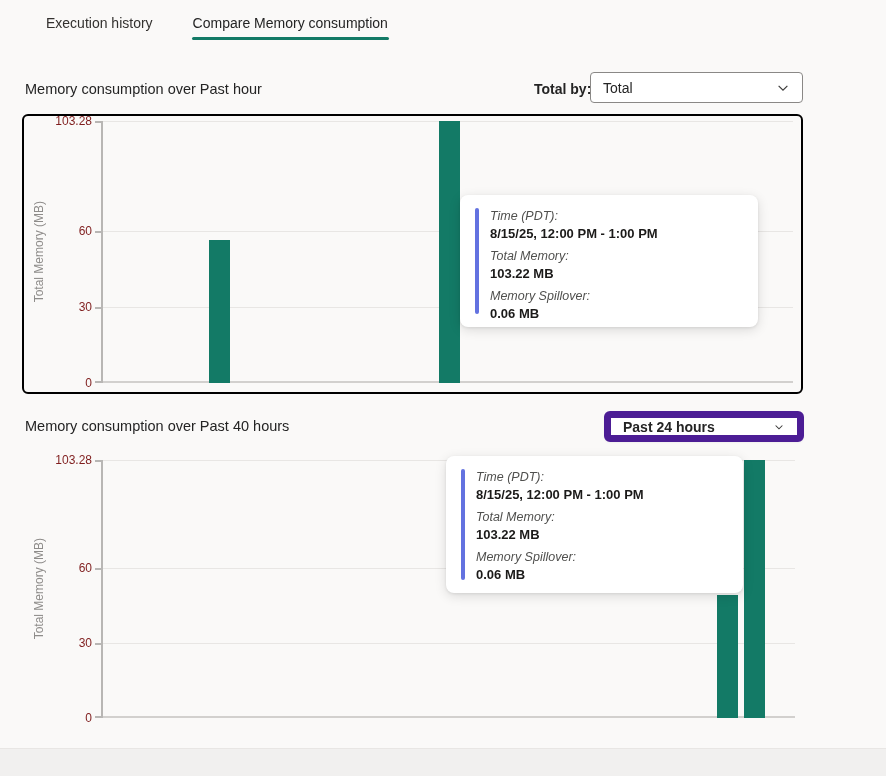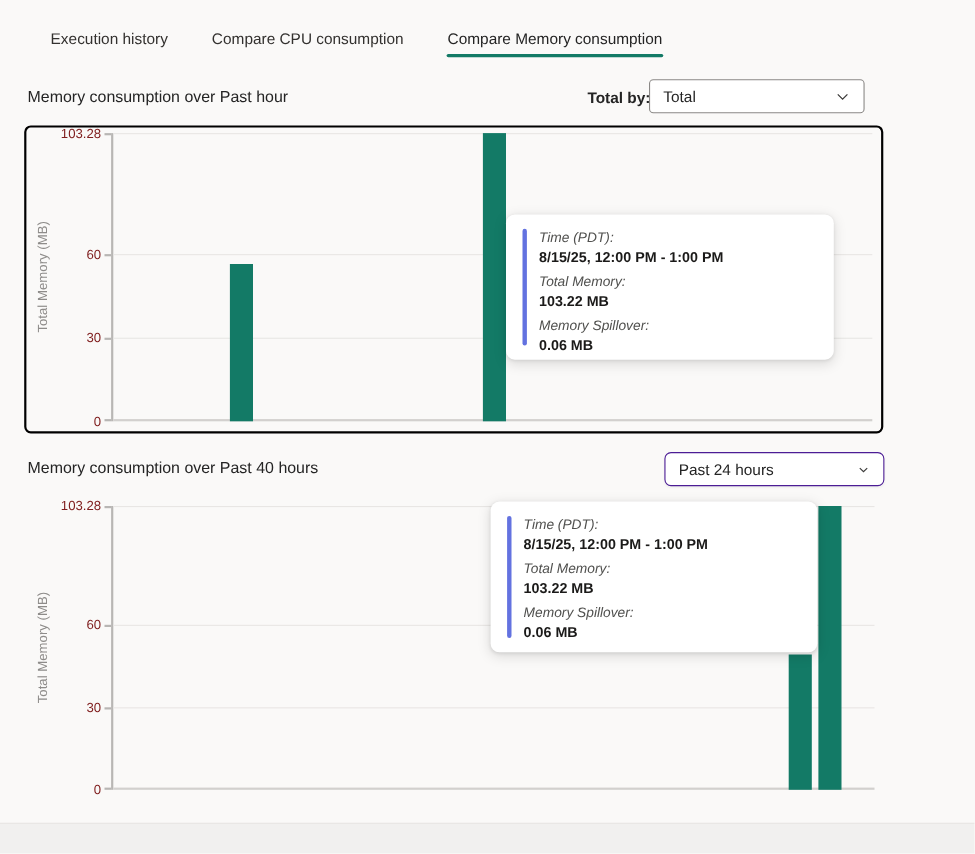"Execution history" .tabbar { margin-top: 12px -> none }
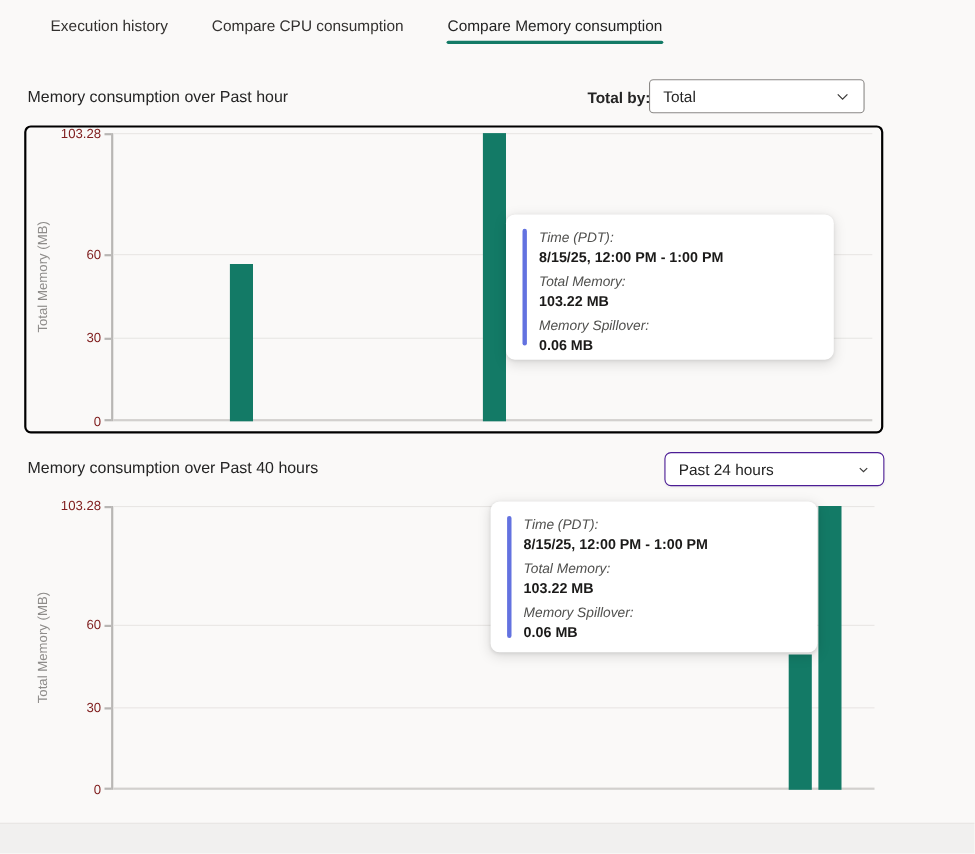"Compare CPU consumption" div.tab { html: <div>Compare CPU consumption</div> -> none }
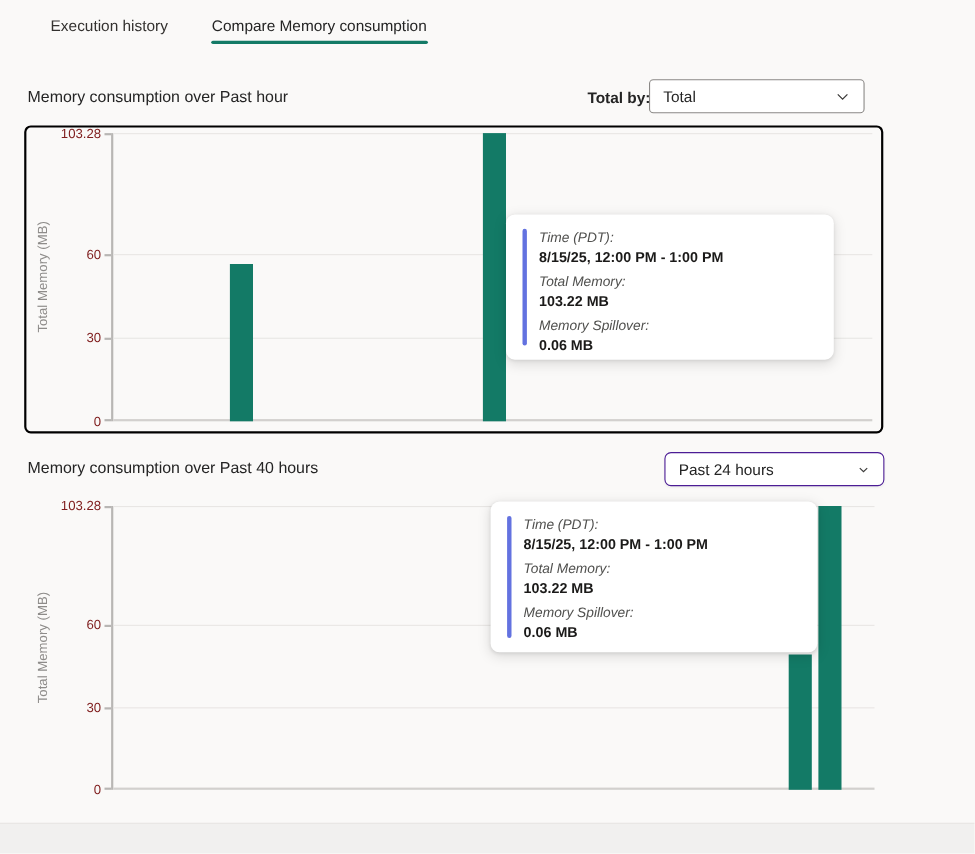"Total" #dd-hour { width: 196px -> 213px }
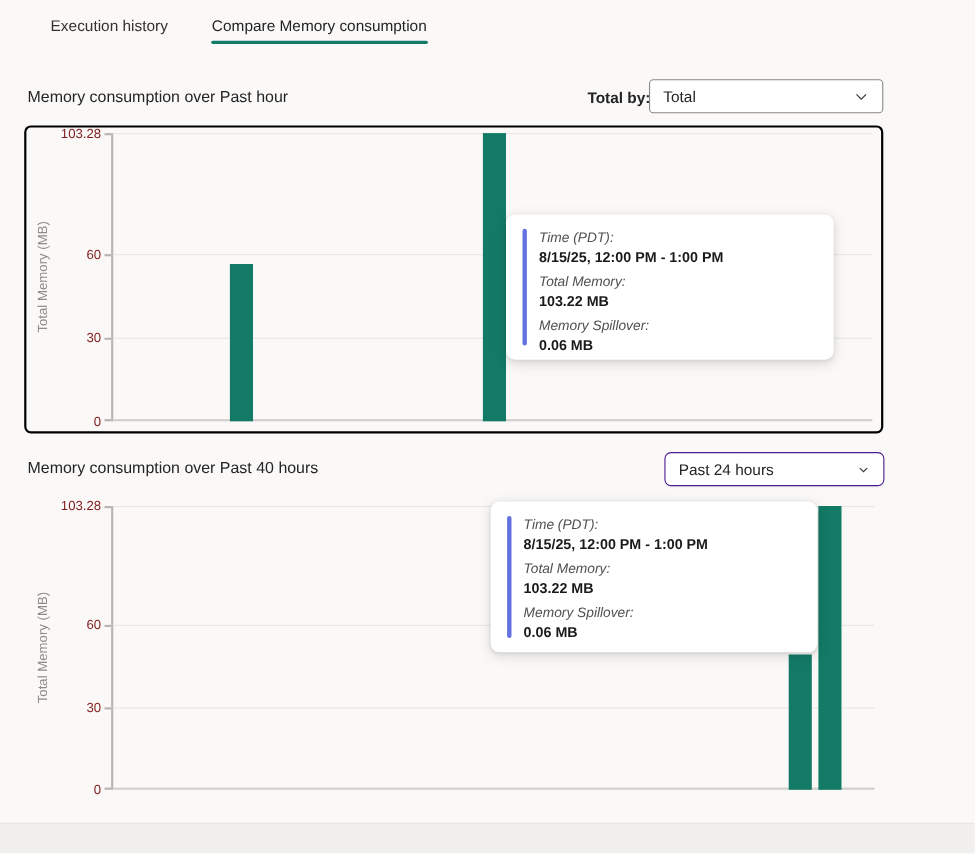"Past 24 hours" #dd-day { border: 1px solid #4c1d95 -> 7px solid #4c1d95; font-weight: normal -> bold }
